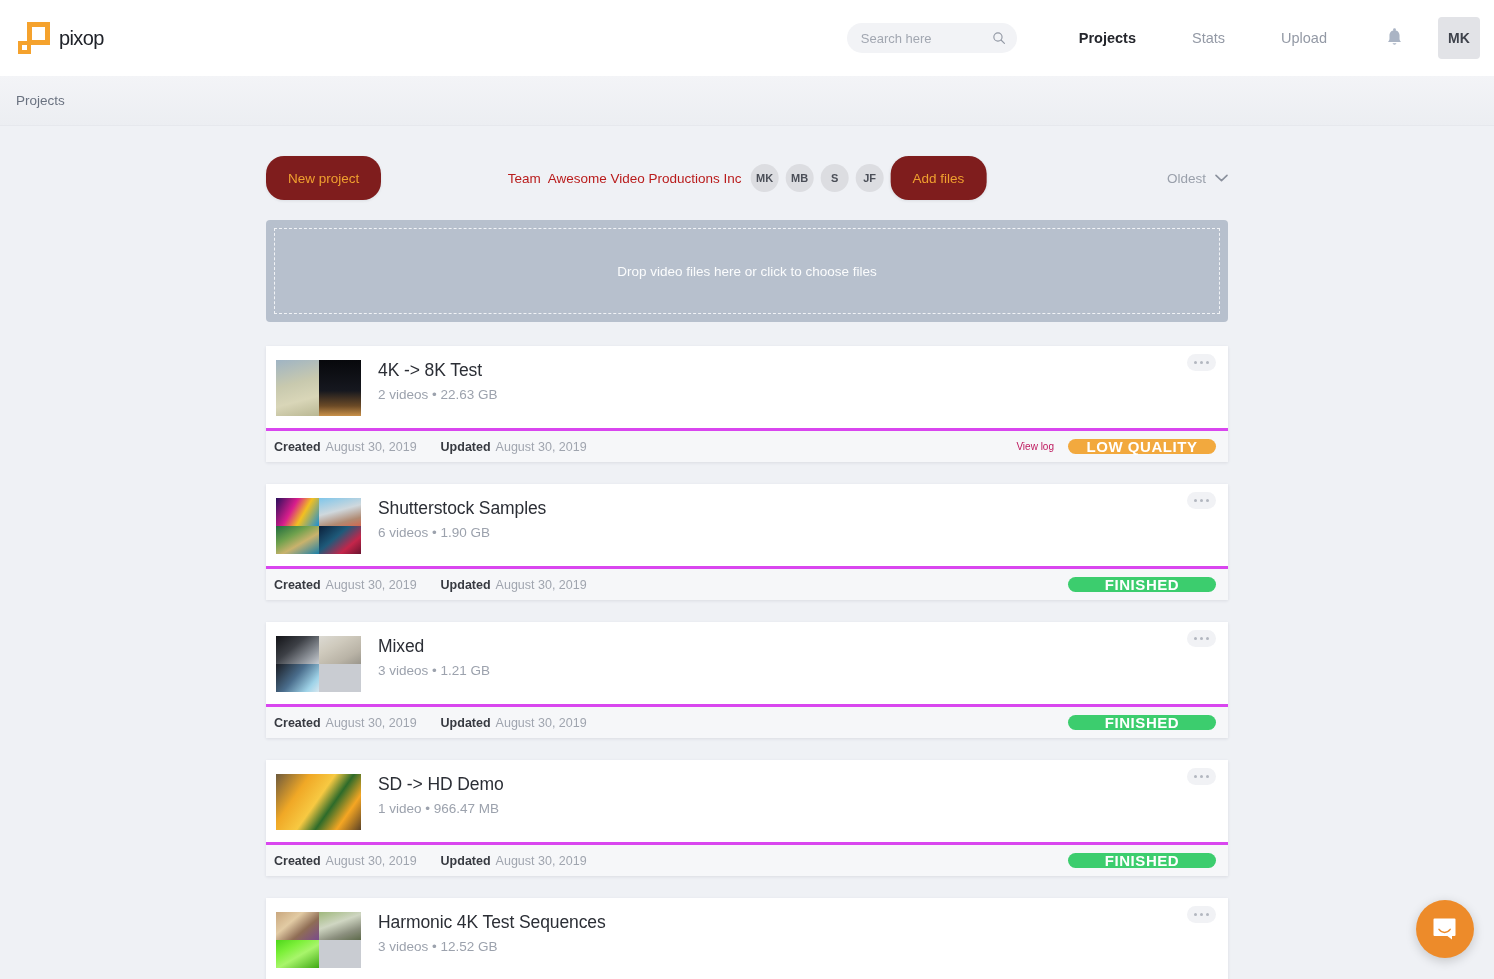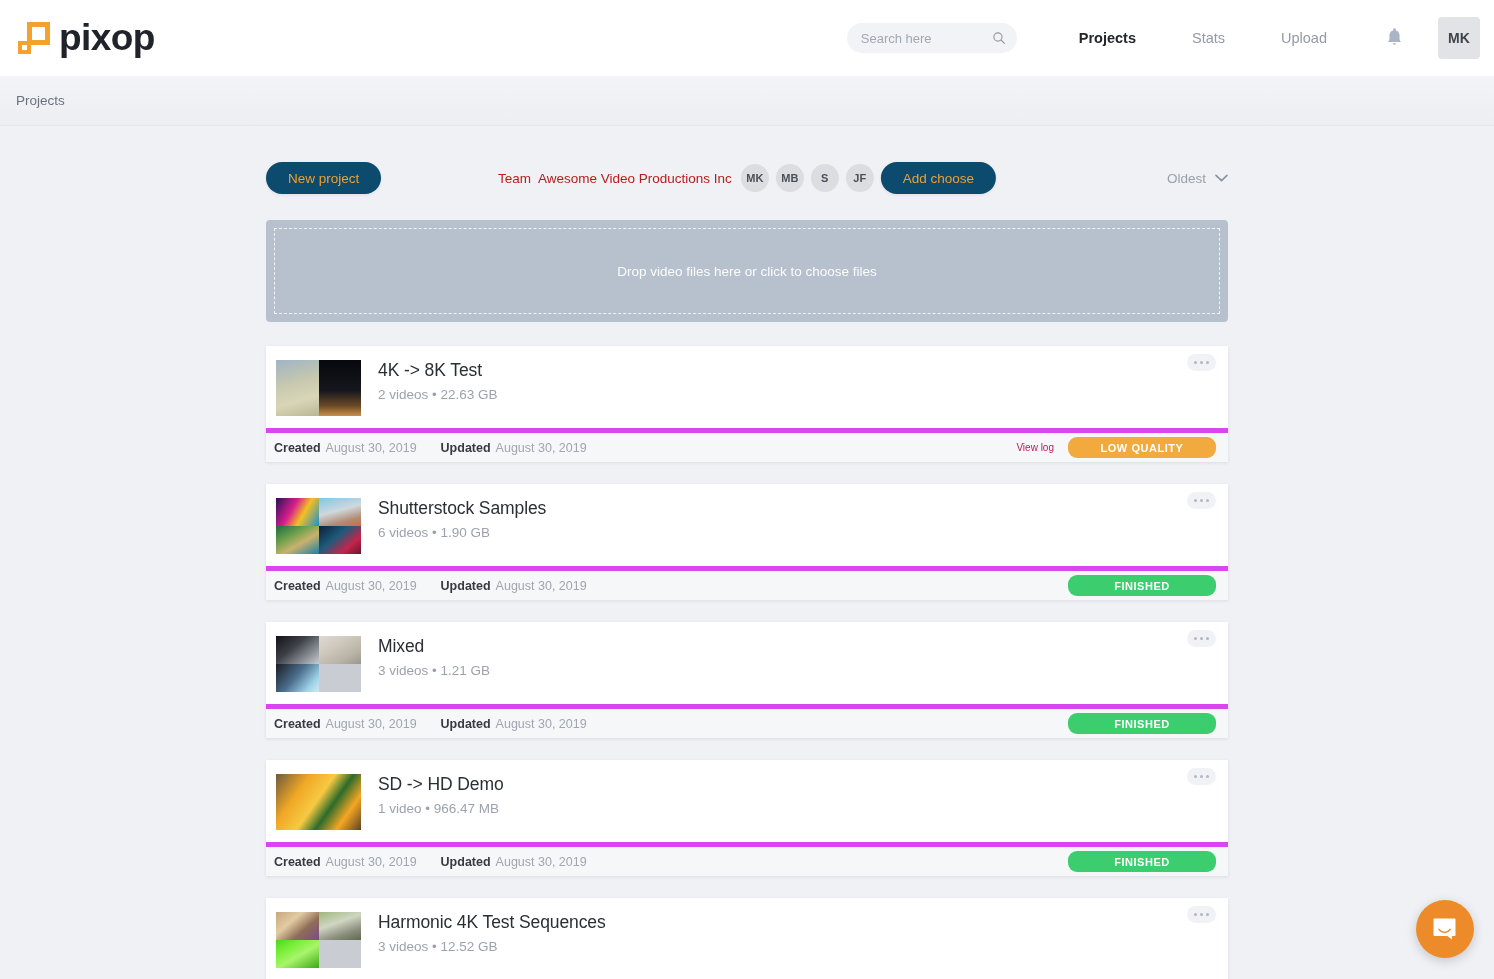"pixop" .logo-text { font-size: 37px -> 20px; font-weight: 700 -> 400 }
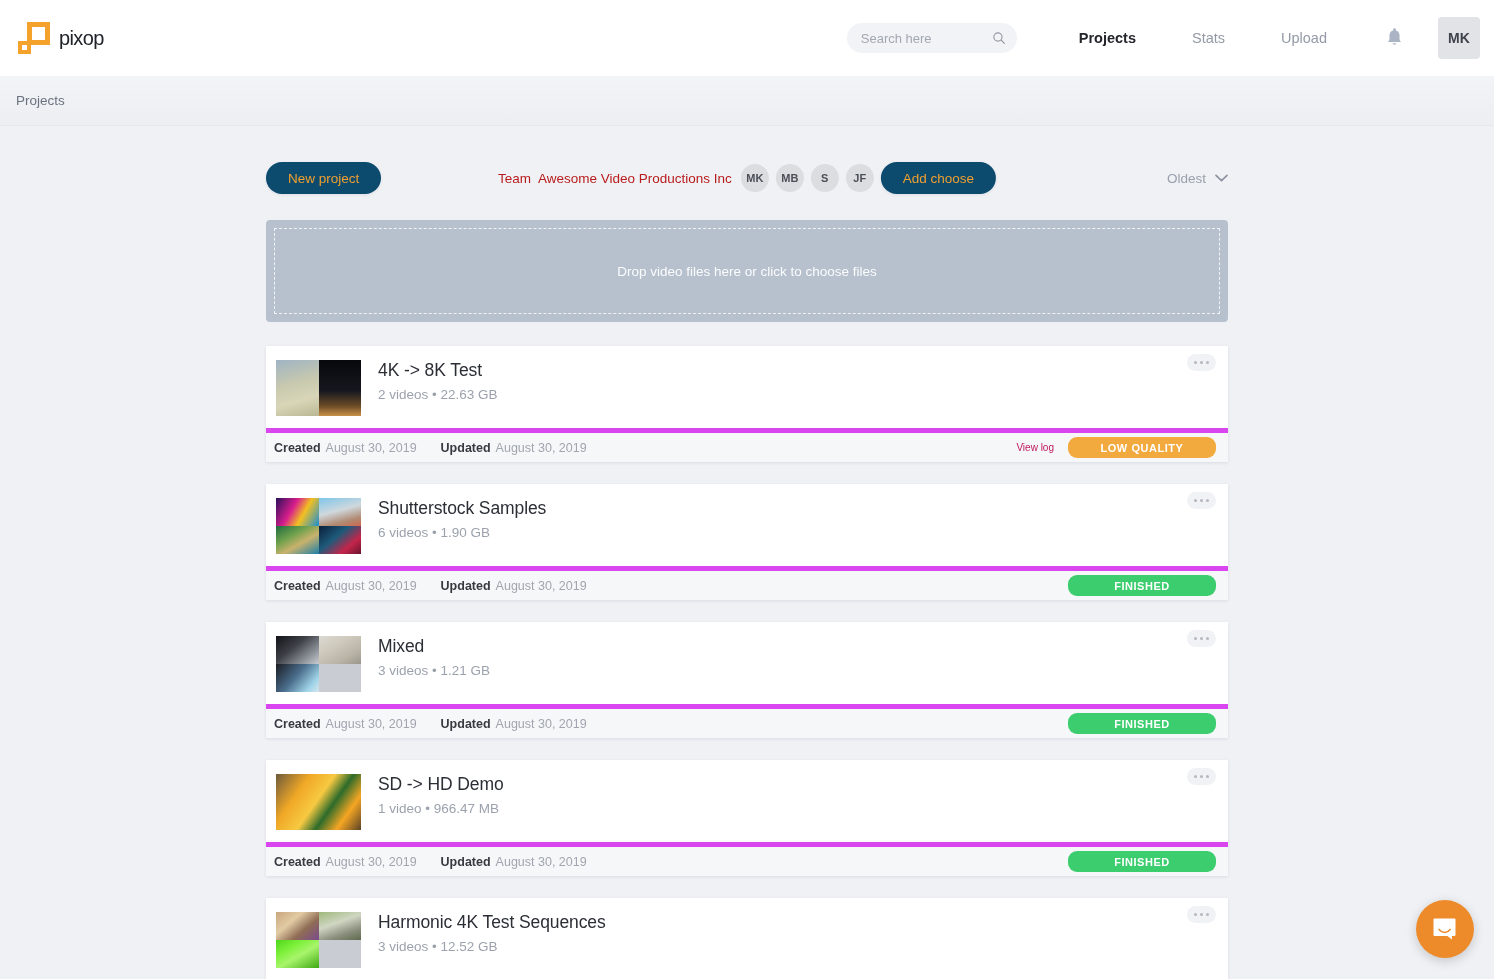"New project" .btn-pill { background: #0c4a6e -> #7f1d1d; height: 32px -> 44px }
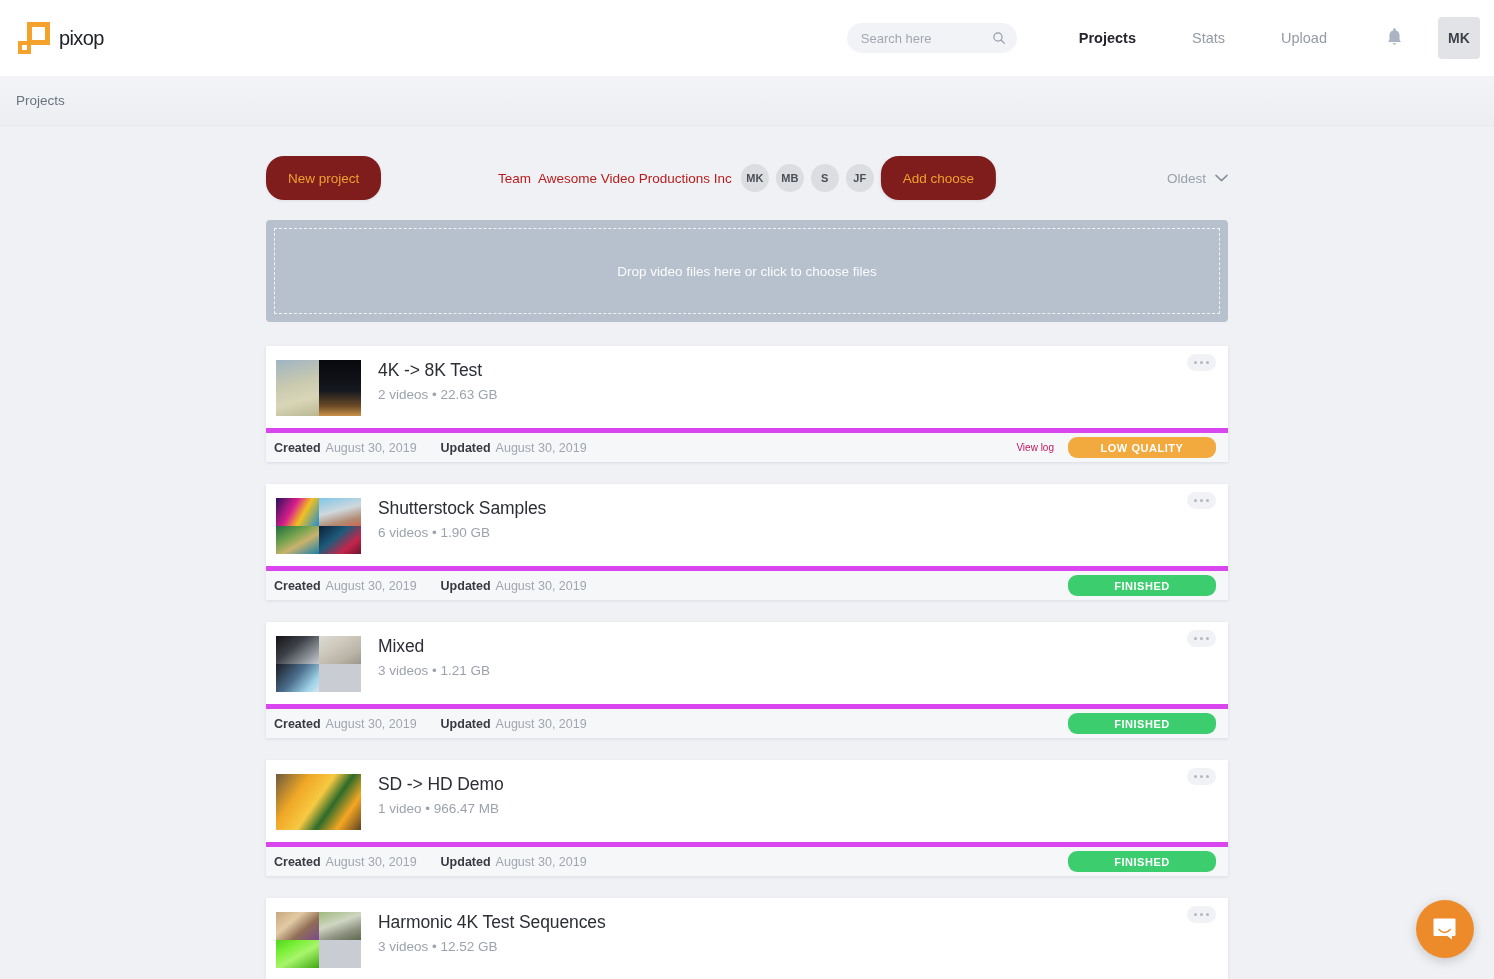"Add choose" button.btn-pill { text: choose -> files }
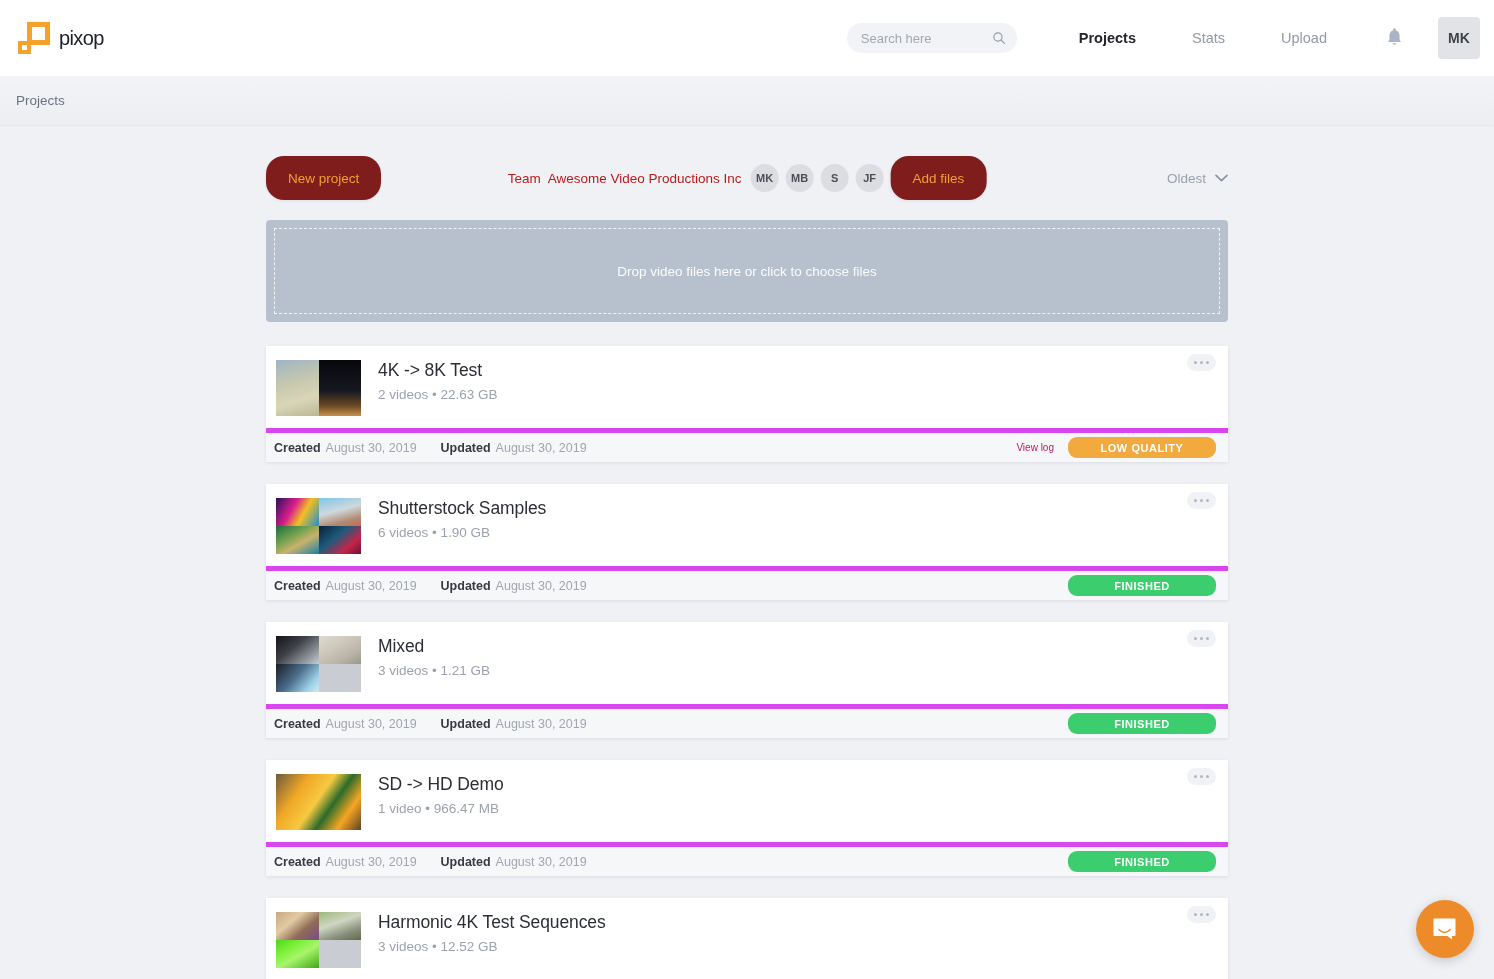"Created" .card-footer { border-top: 5px solid #d946ef -> 3px solid #d946ef }
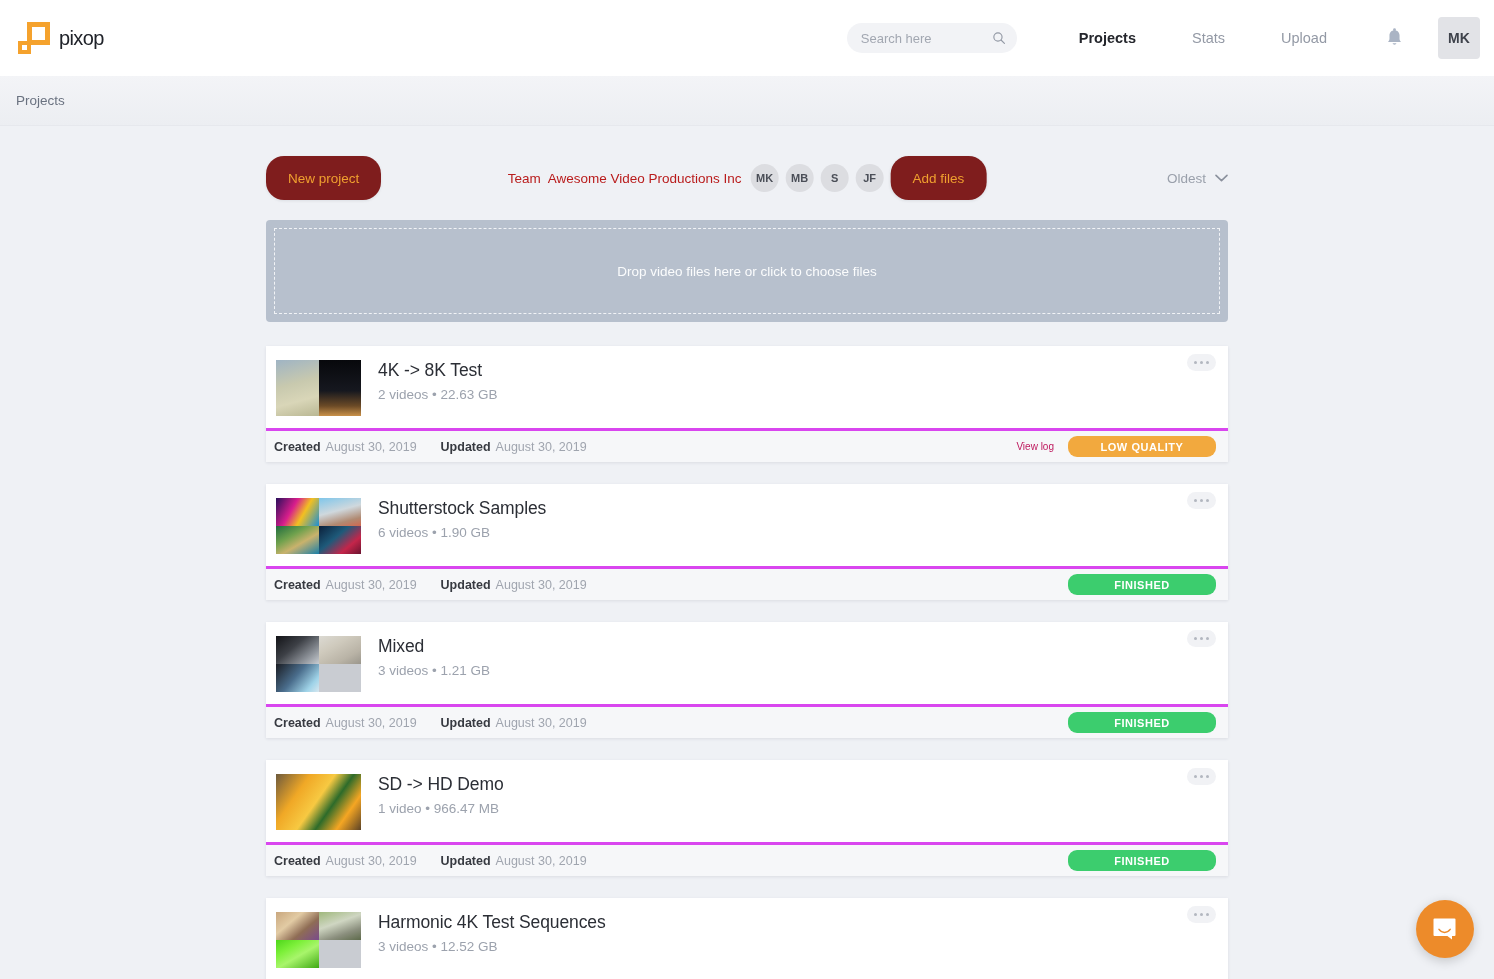"LOW QUALITY" .badge { font-size: 11px -> 15px; height: 21px -> 15px }
